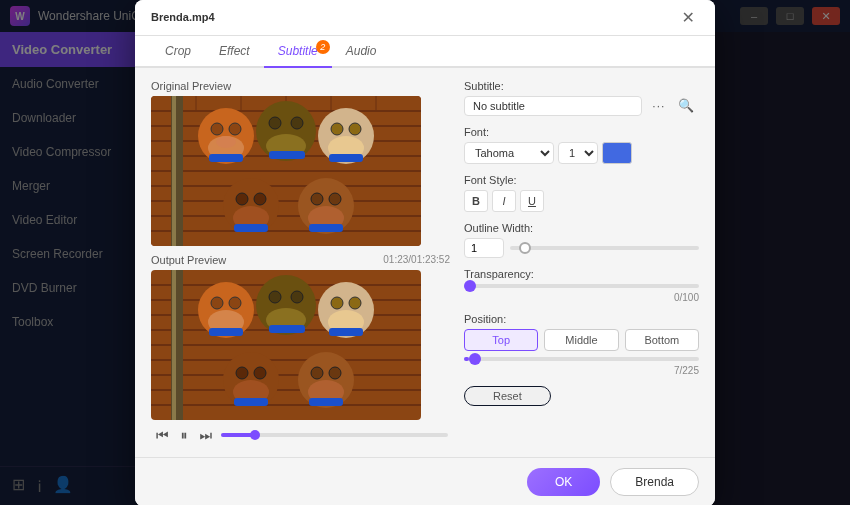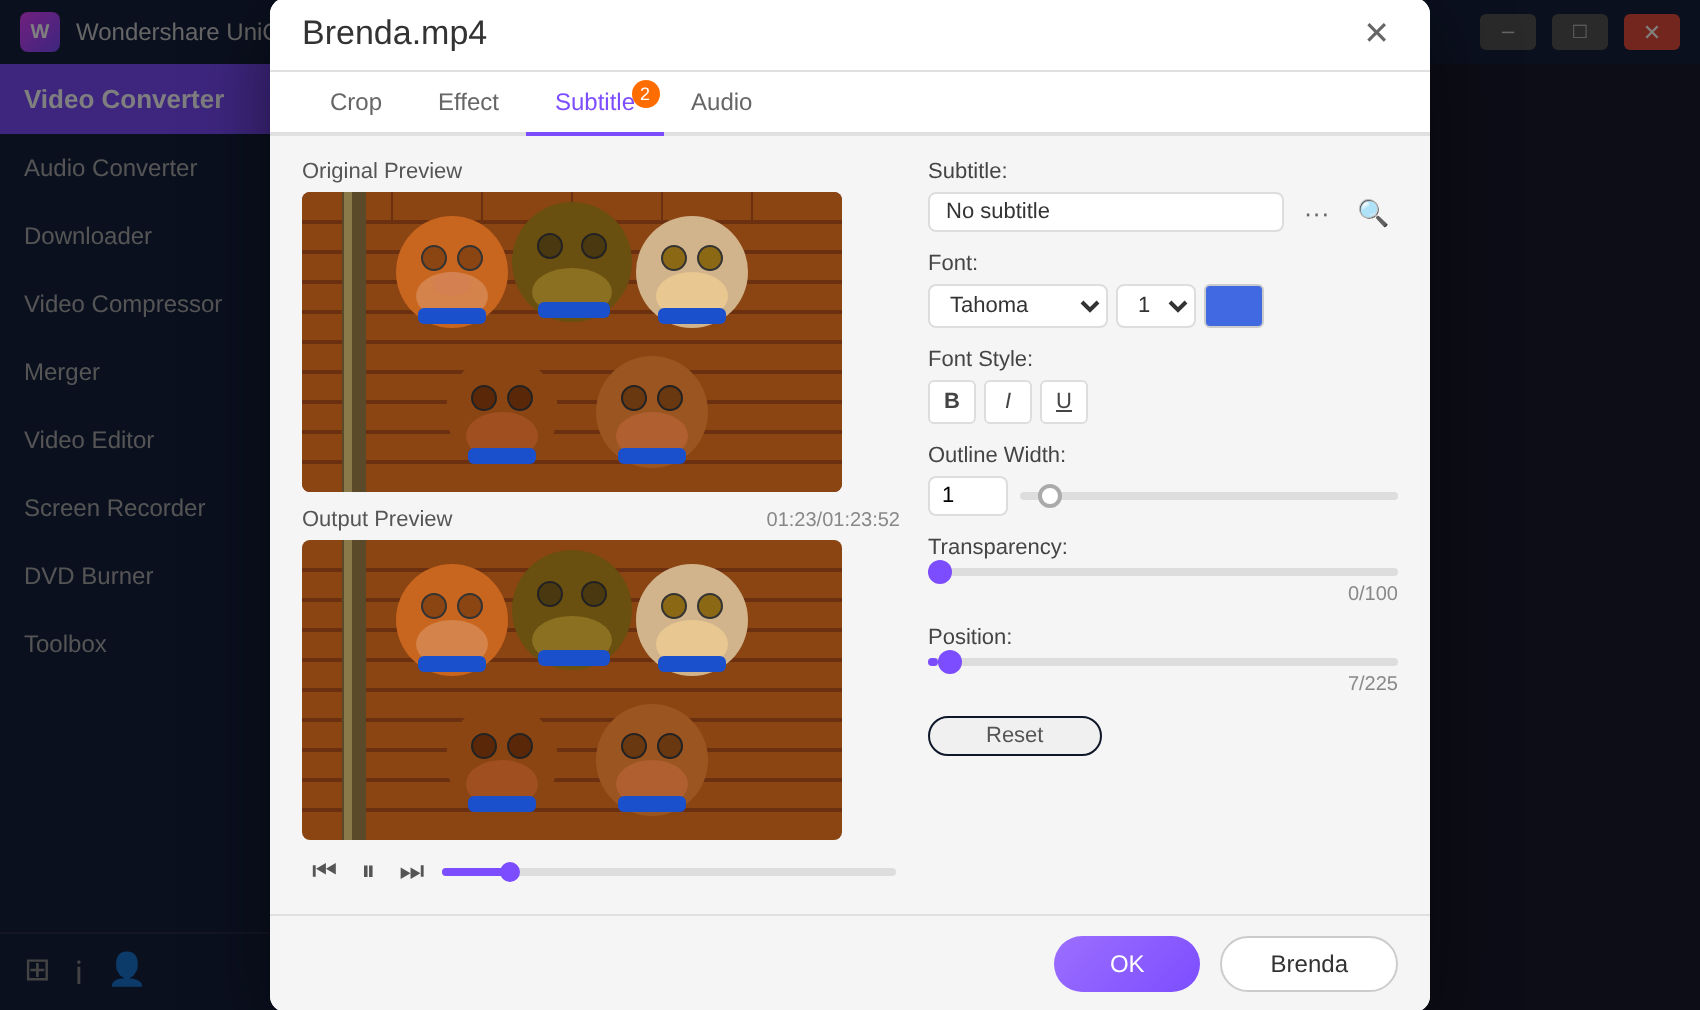"Brenda.mp4" .dialog-title { font-size: 17px -> 11px; font-weight: 400 -> 700 }
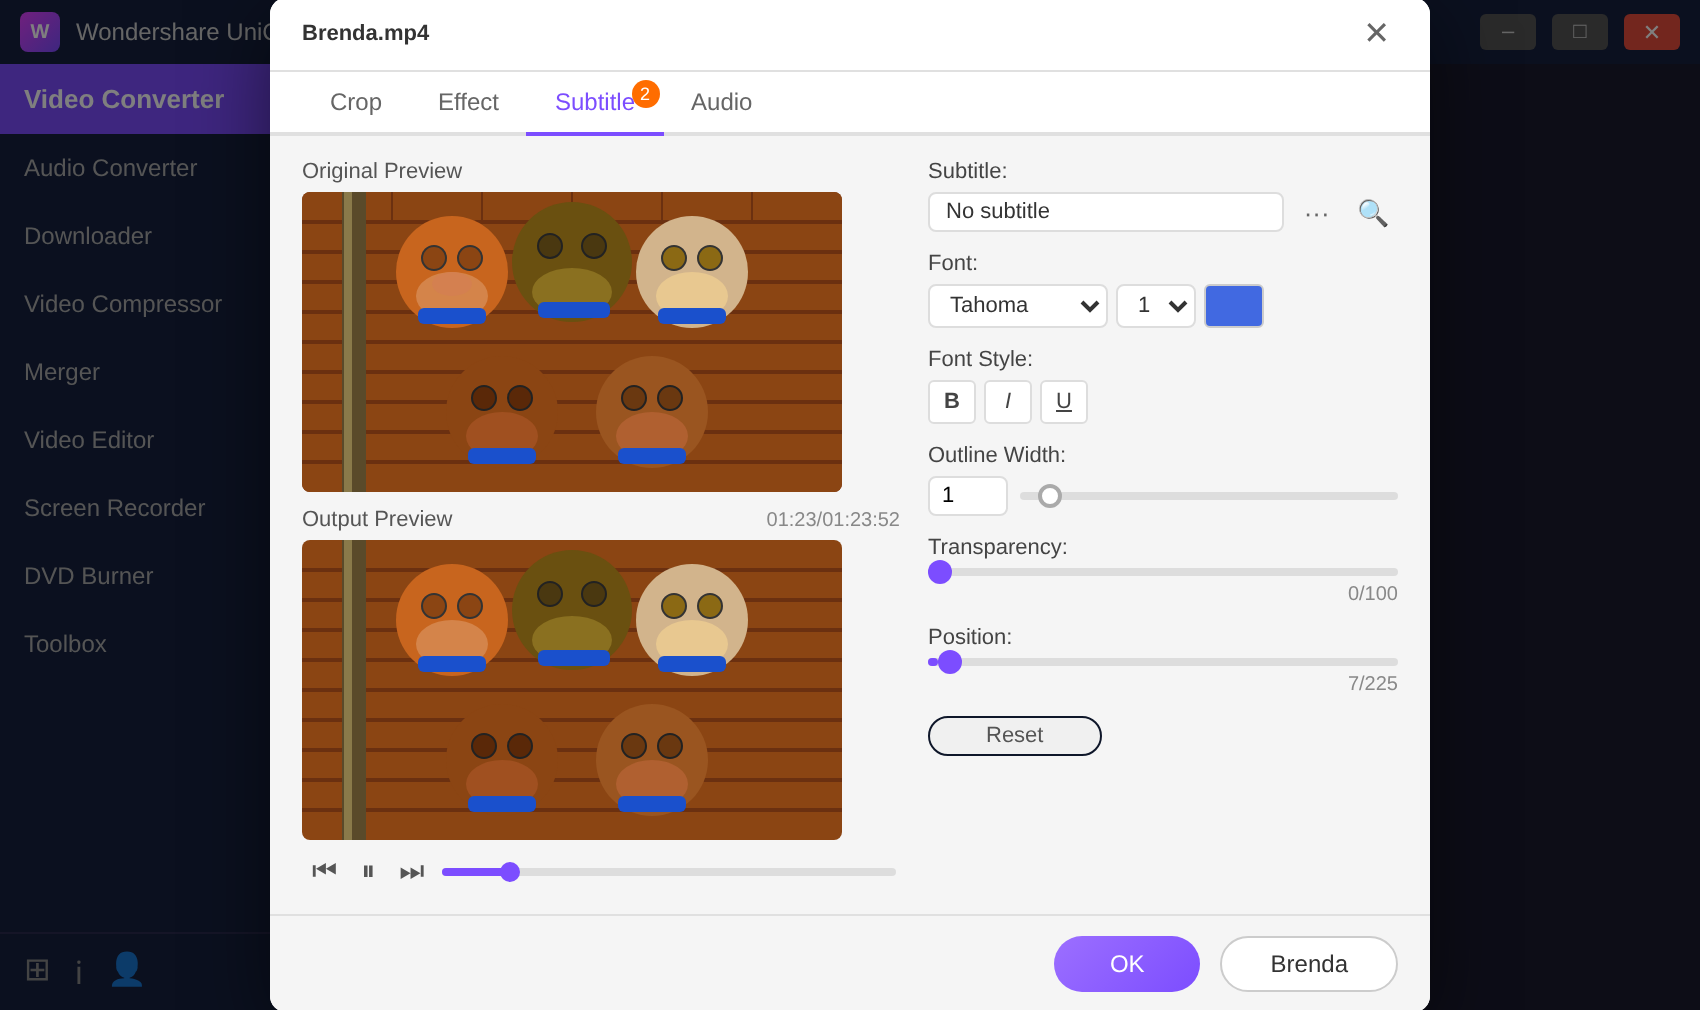"Crop" .tab { font-style: none -> italic }
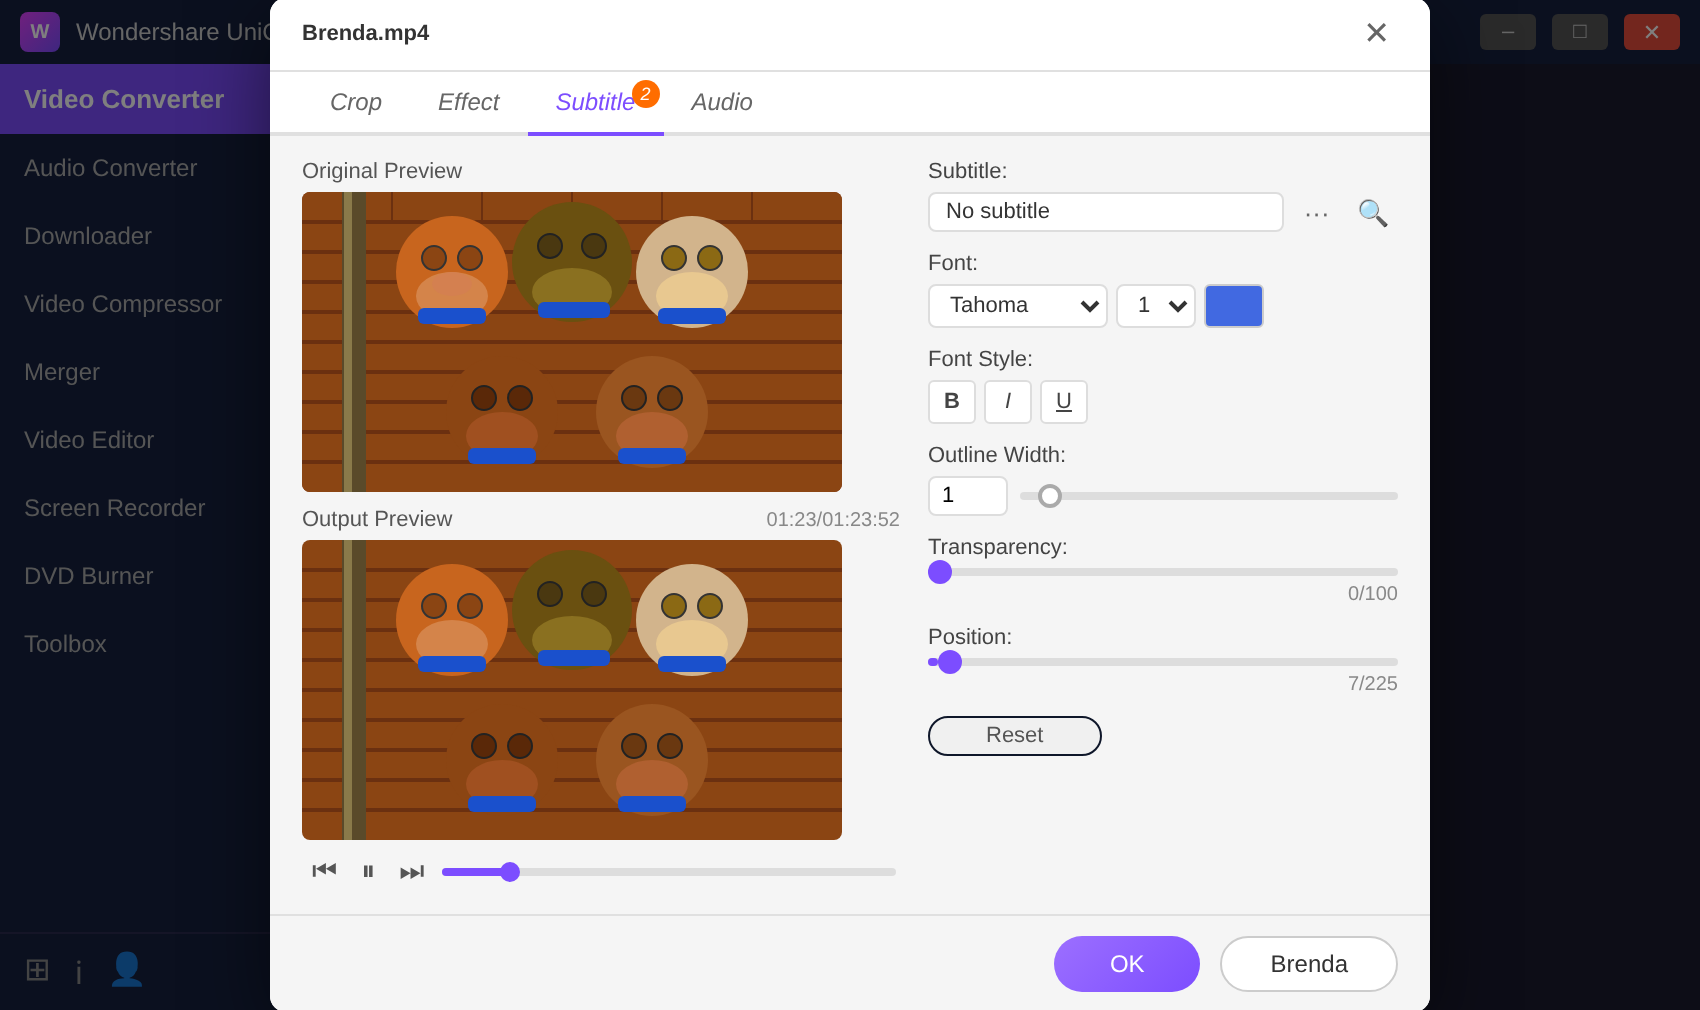"Top" div.position-btns { html: none -> <div> <button> <span>Top</span> </button> <button> <span>Middle</span> </button> <button> <span>Bottom</span> </button> </div> }
